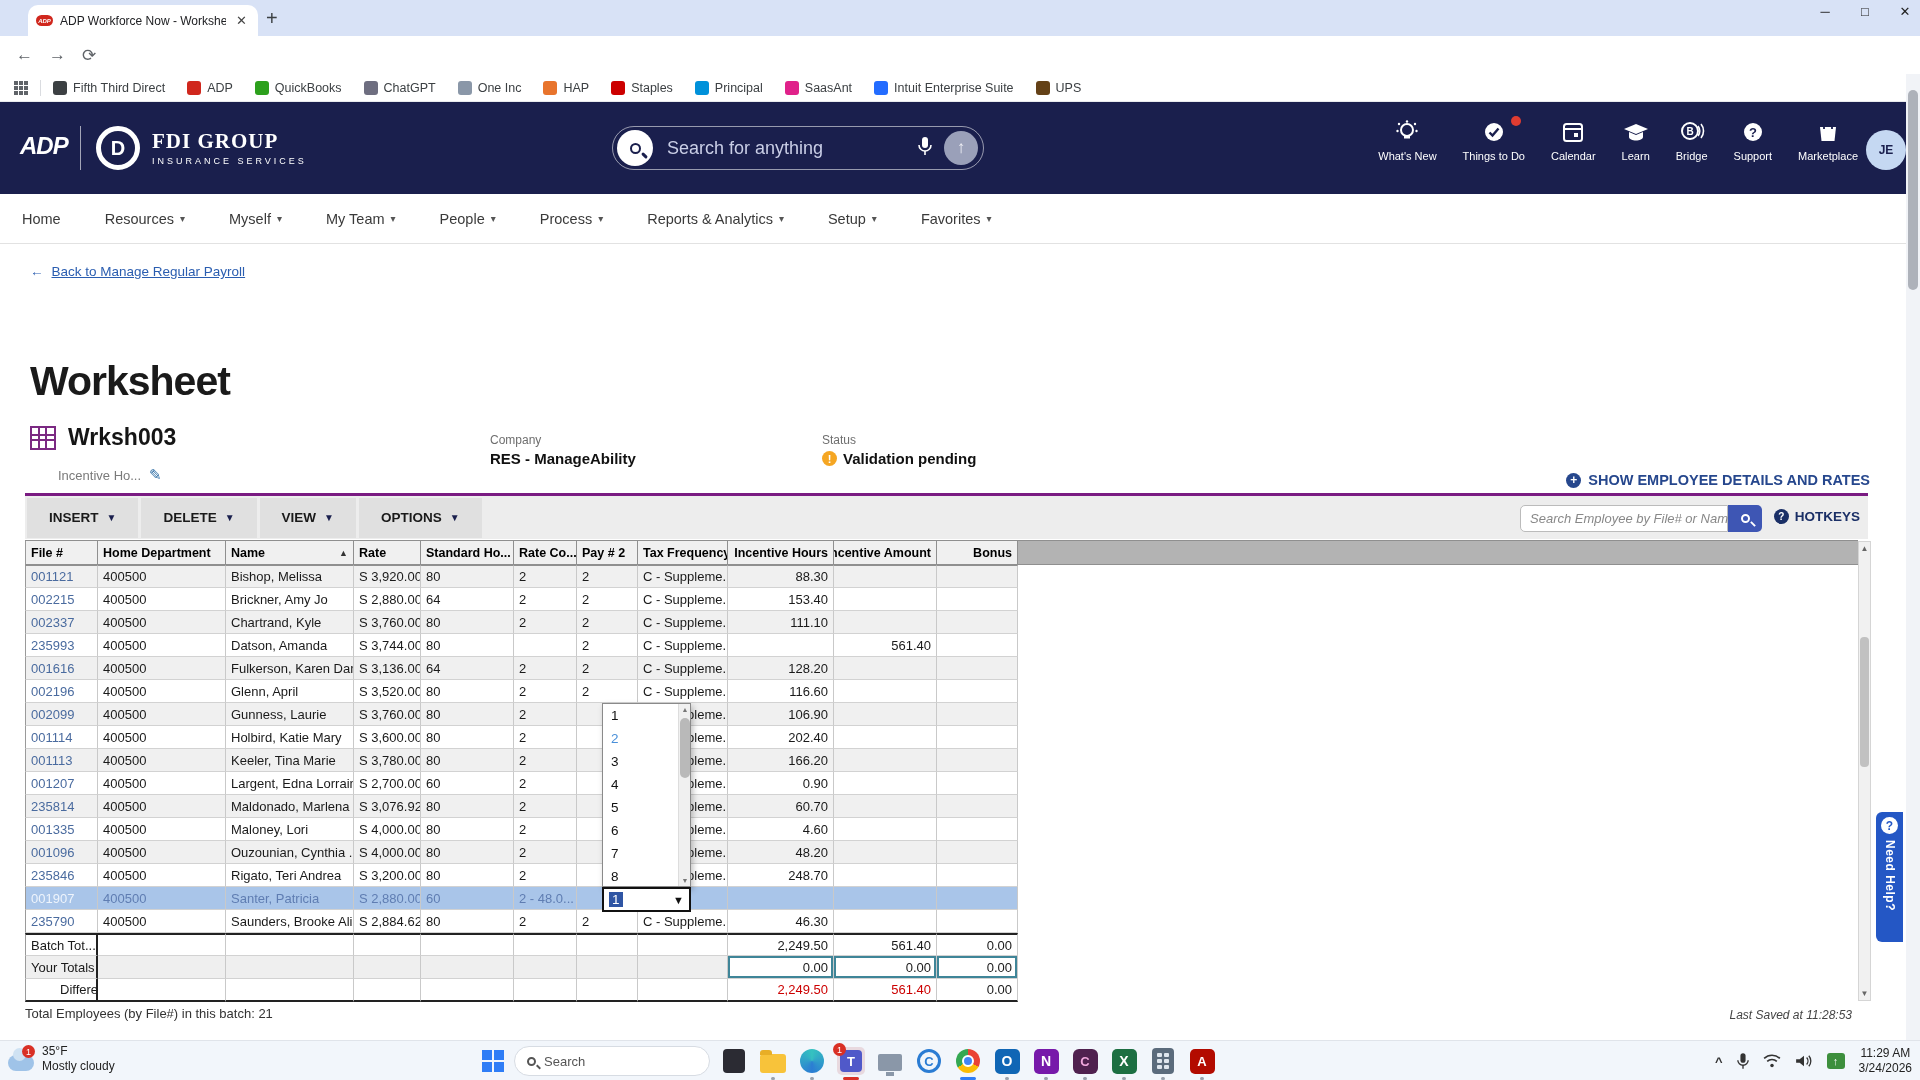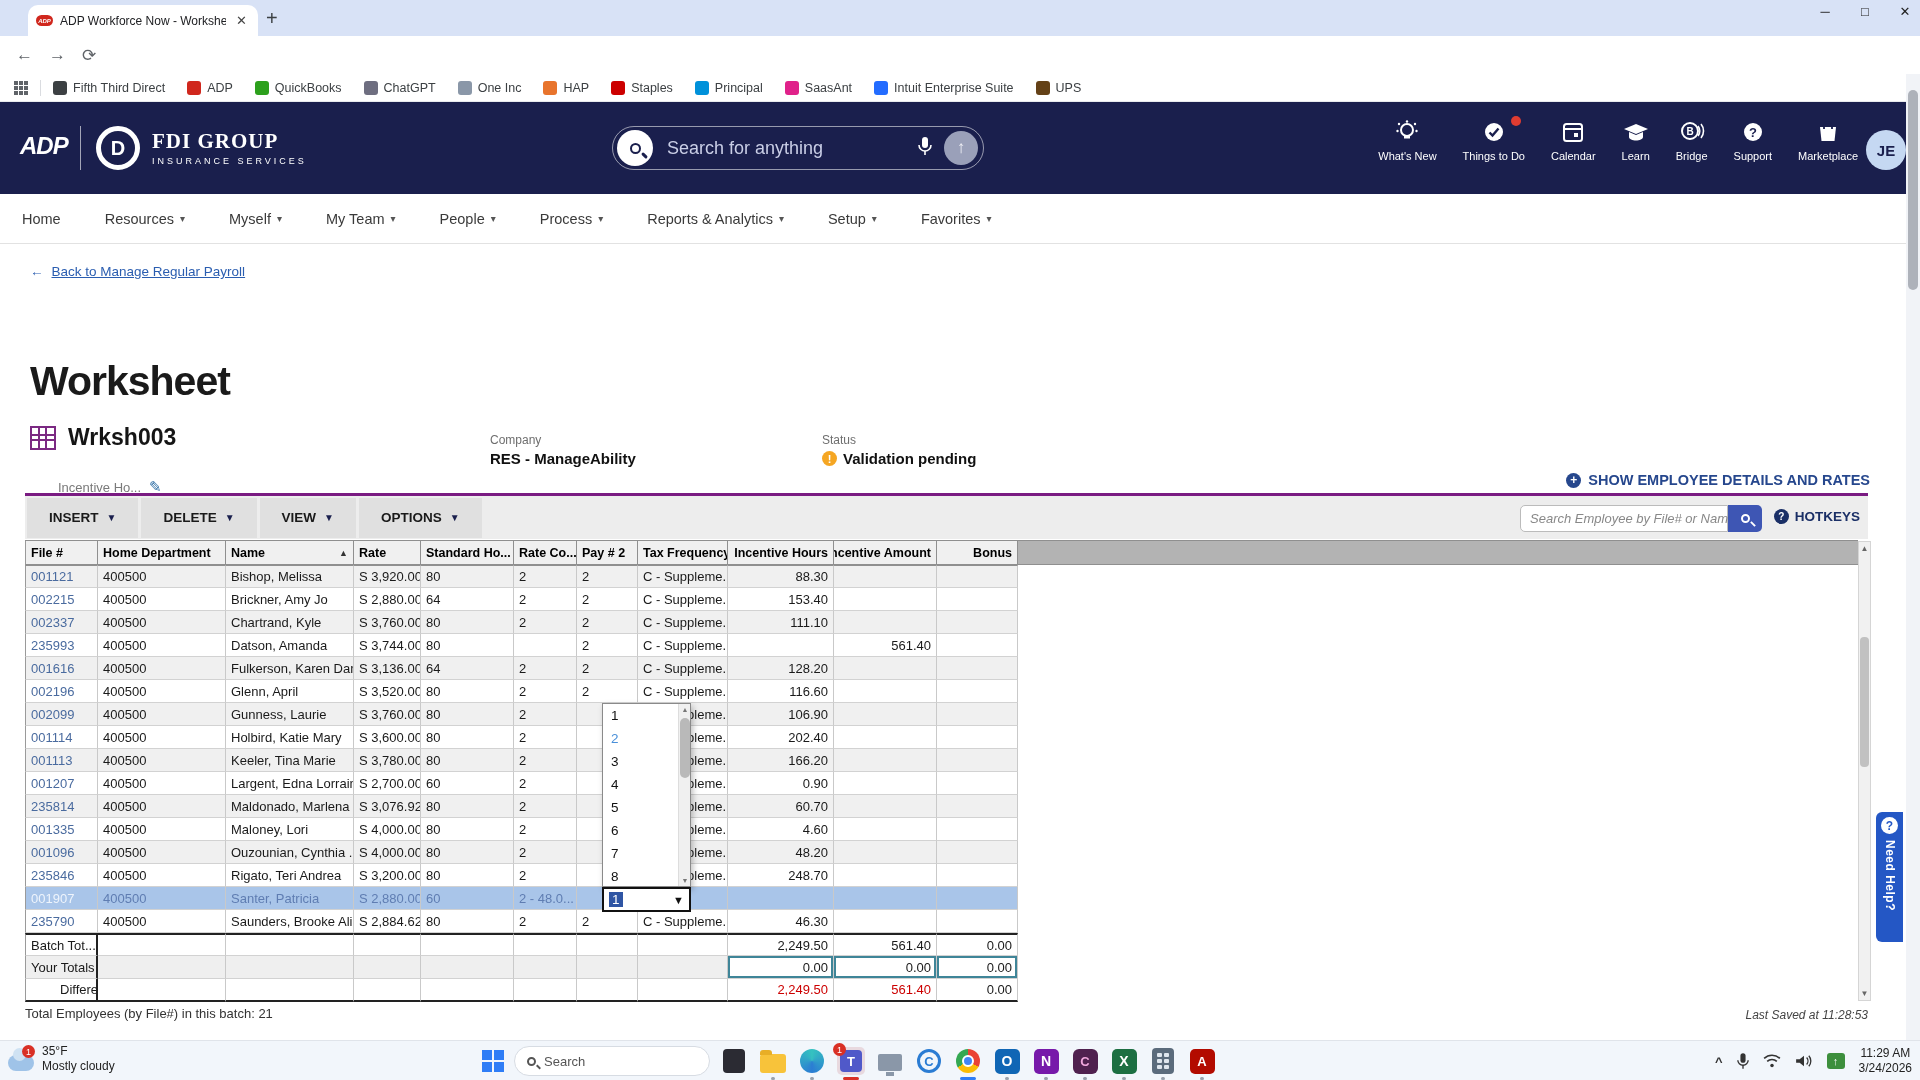"JE" .avatar-je { font-size: 15px -> 12px }
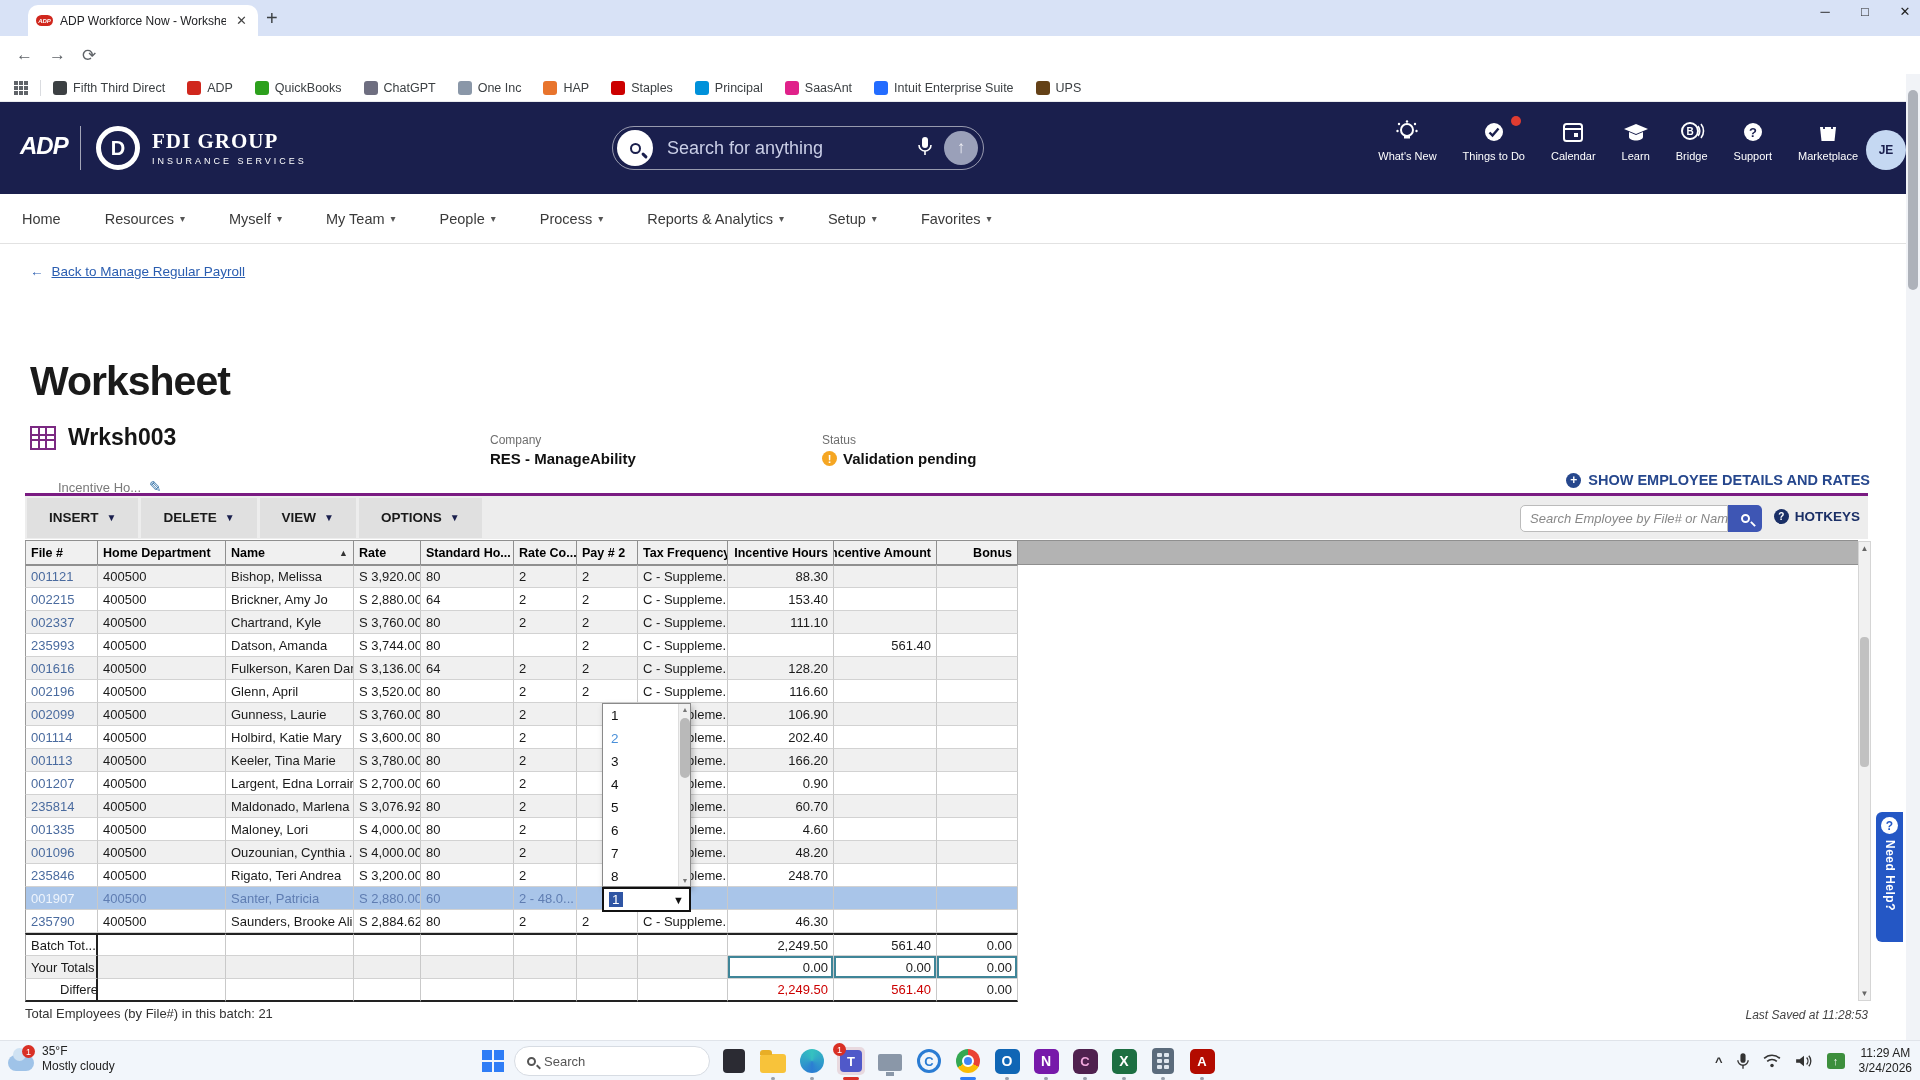"Incentive Ho..." .ws-sub { margin-top: 12px -> none }
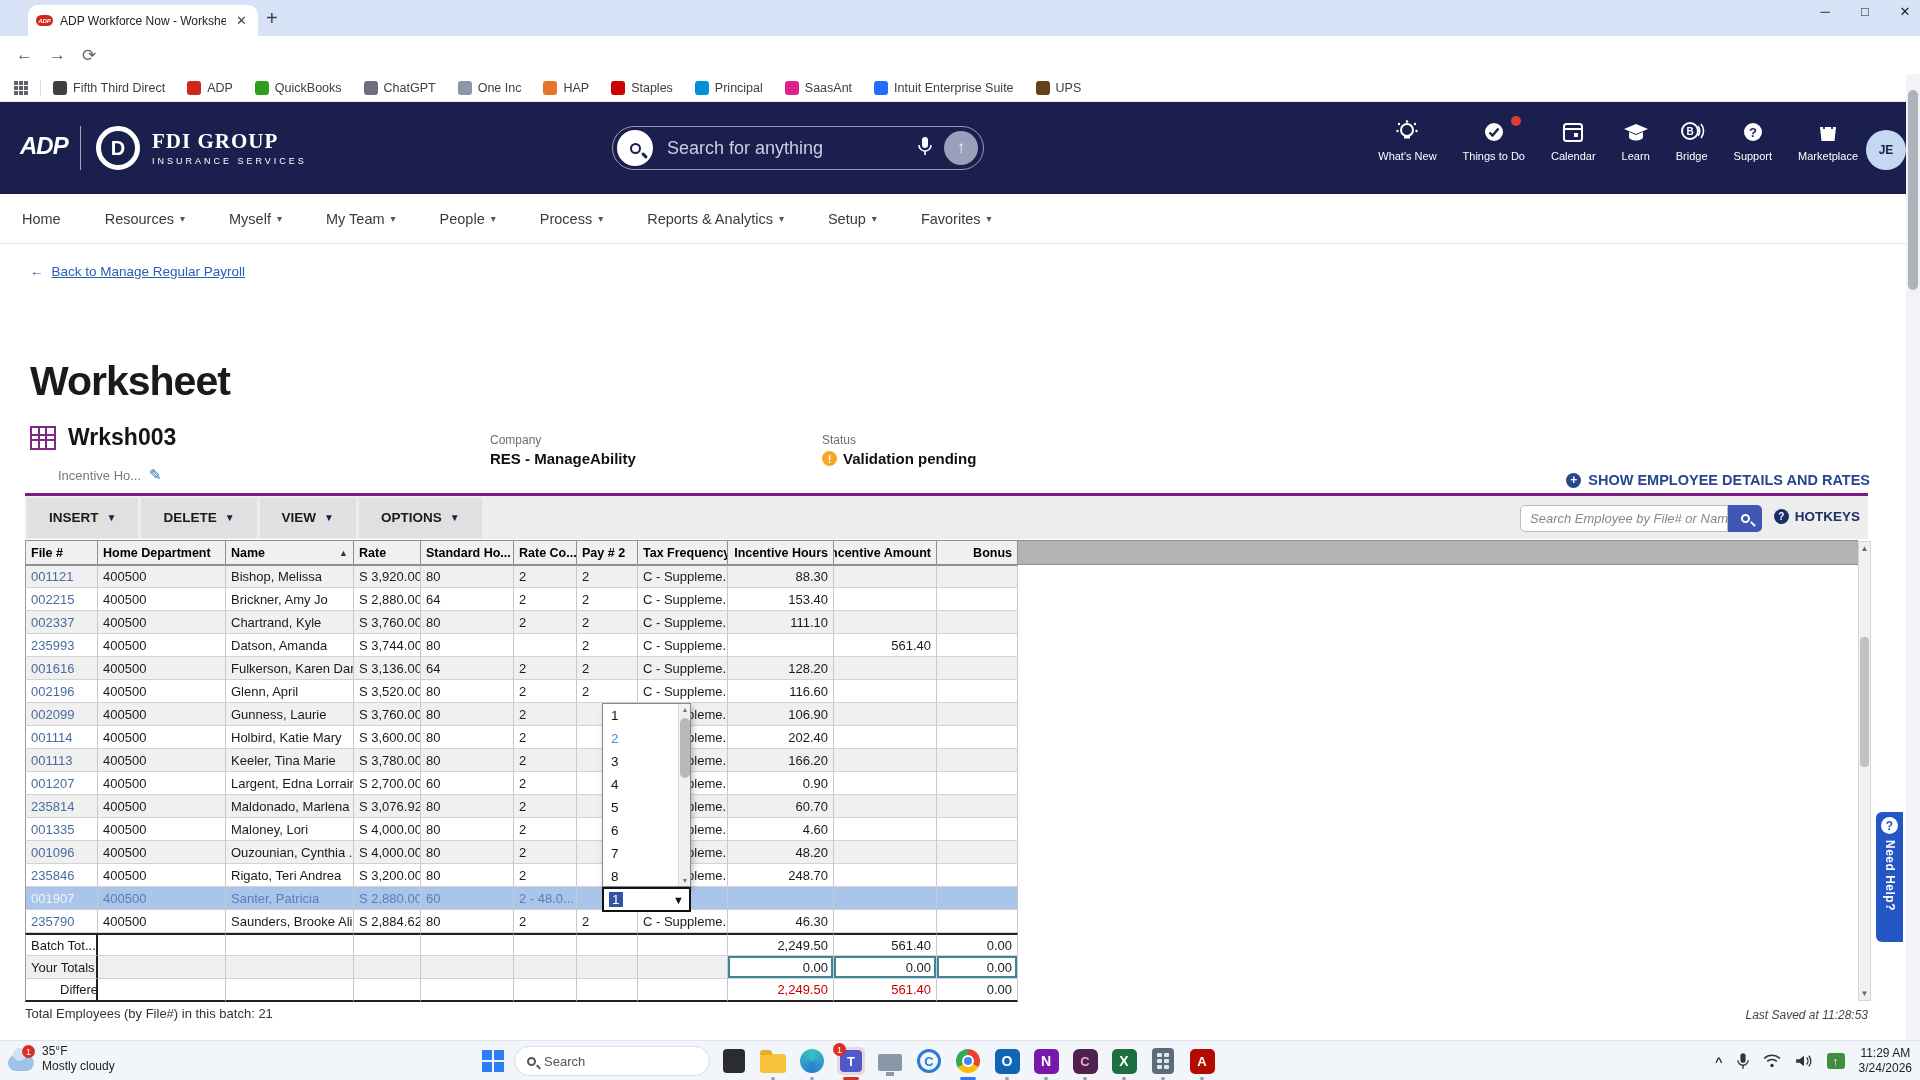"Last Saved at 11:28:53" .grid-footer-right { right: 52px -> 68px }
